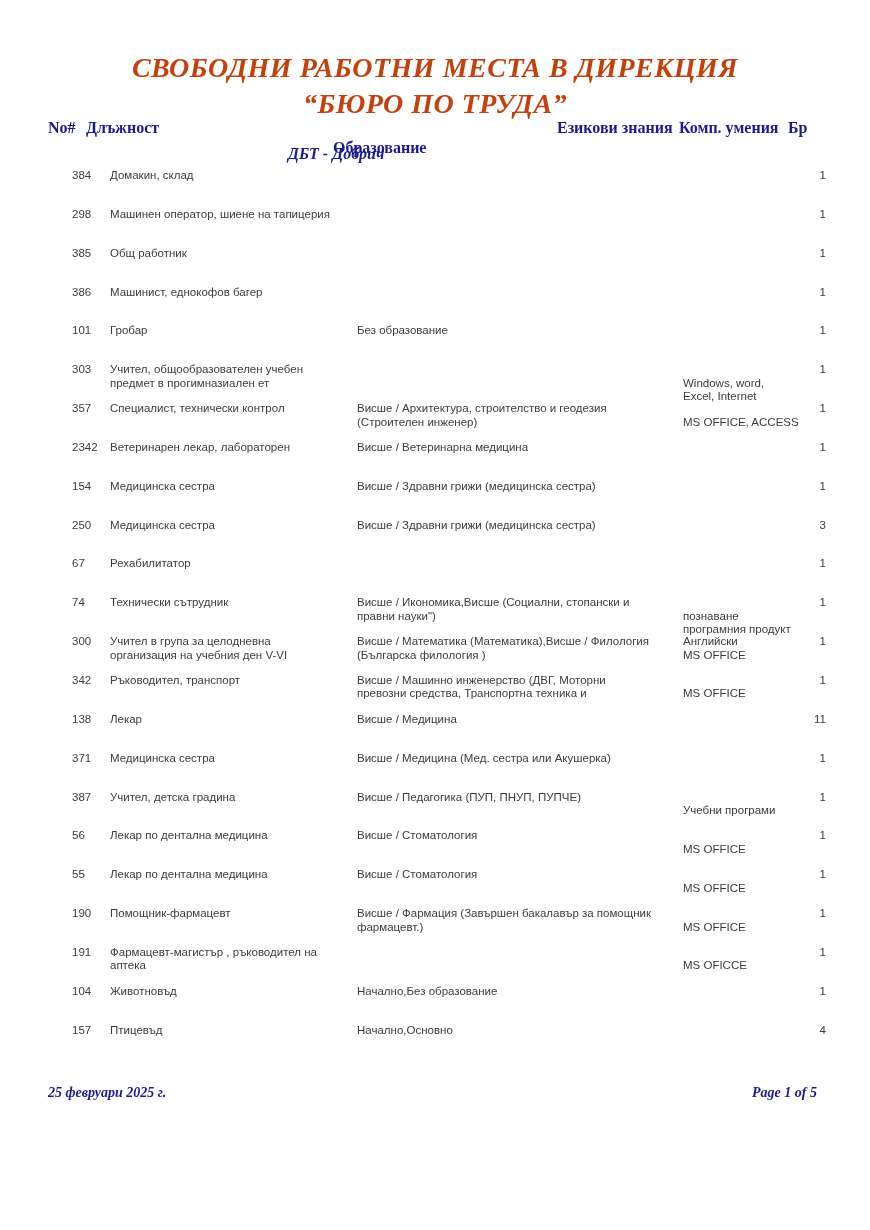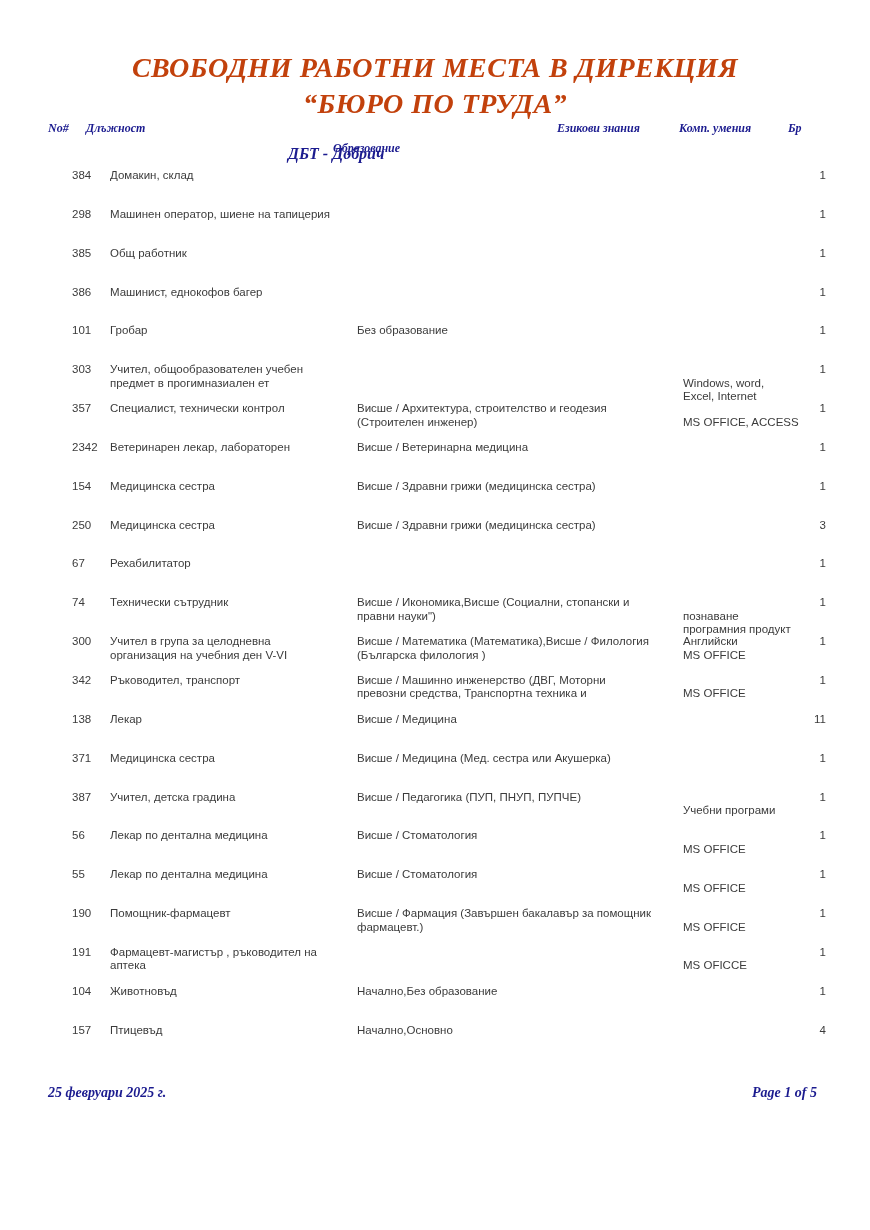"No#" .col-head { font-size: 12px -> 16px; font-style: italic -> none }
